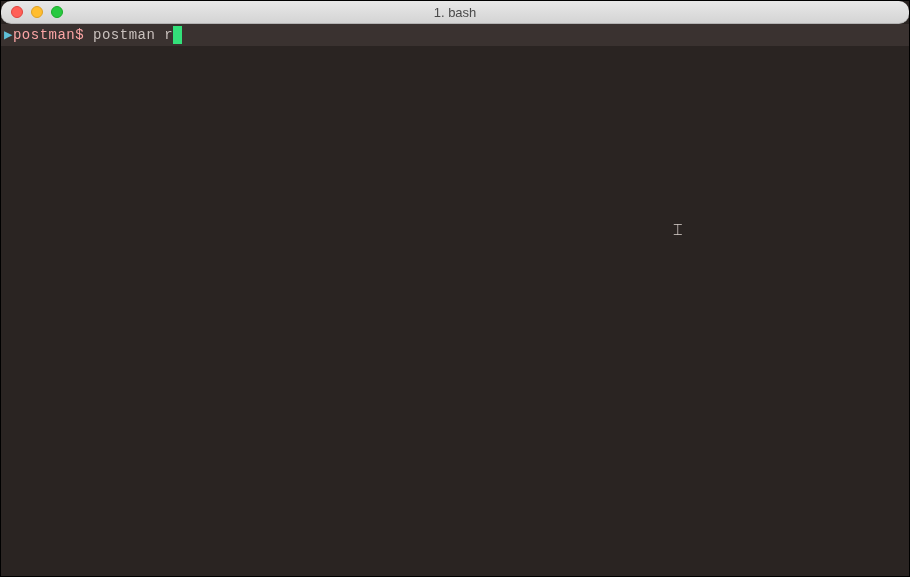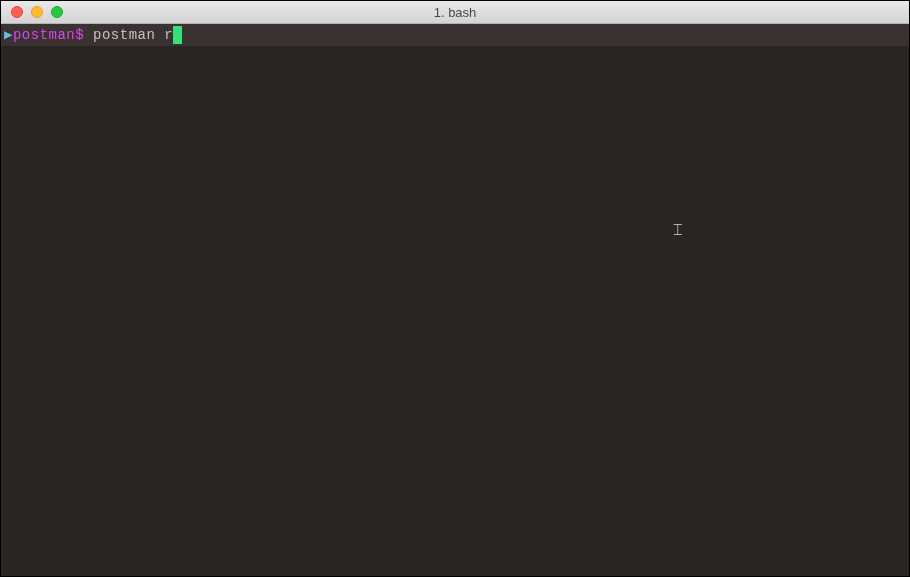"1. bash" .titlebar { border-radius: none -> 10px }
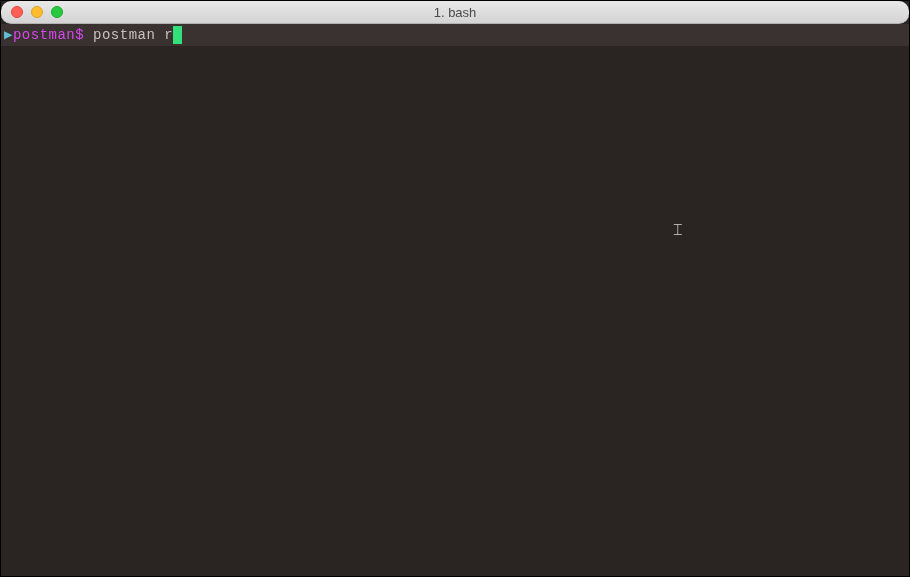"postman$" .prompt-text { color: #d946ef -> #fca5a5 }
